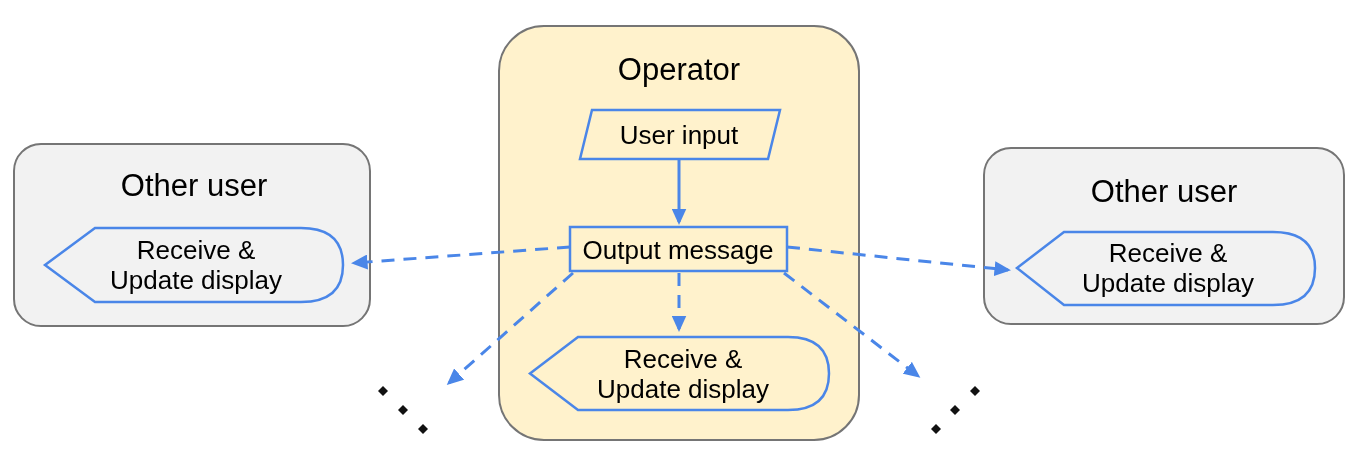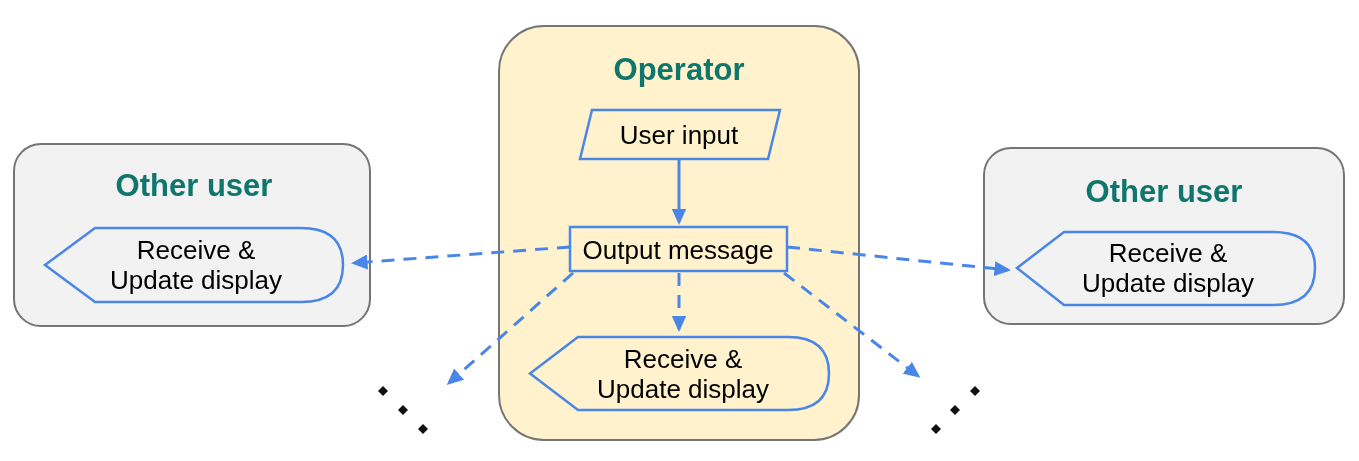"Operator" .title { color: #0f766e -> #000000; font-weight: bold -> normal }
